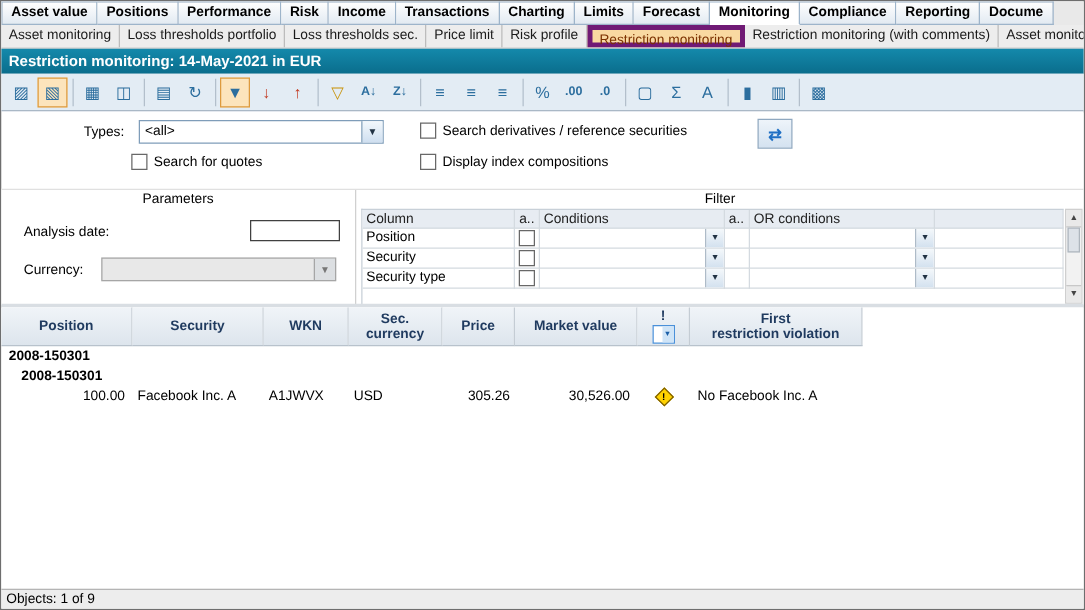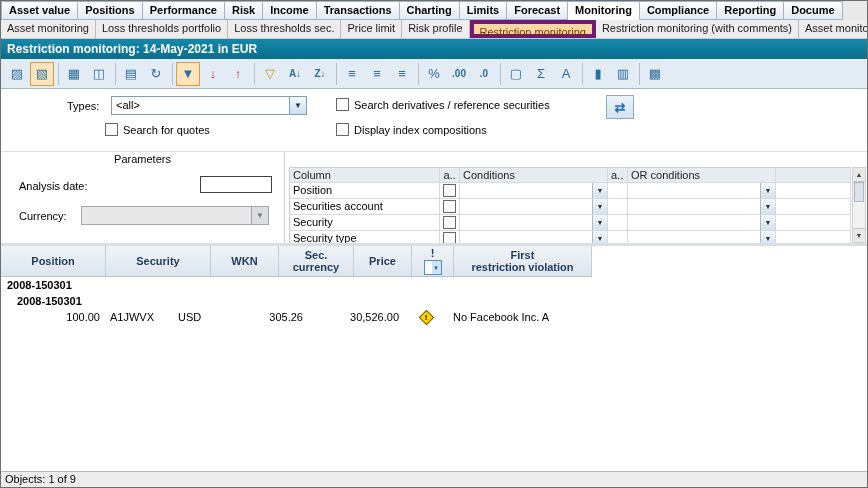"Filter" div.sec-title { html: none -> <div>Filter</div> }
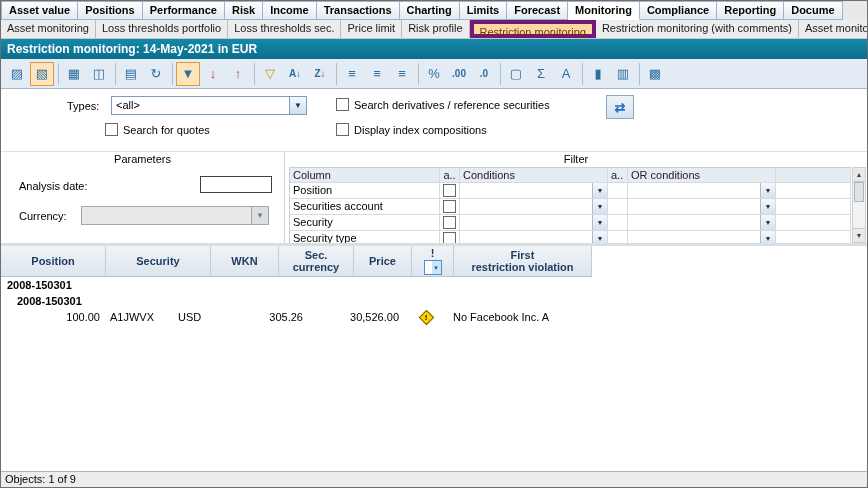"Column" .c0 { width: 150px -> 122px }
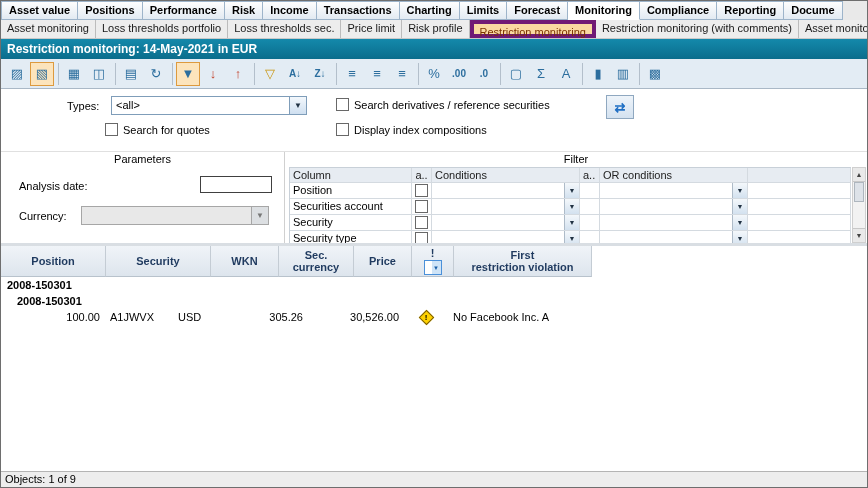"Securities account" div.frow { html: <div> <div>Securities account</div> <div> <span></span> </div> <div> <span>▼</span> </div> <div></div> <div> <span>▼</span> </div> <div></div> </div> -> none }
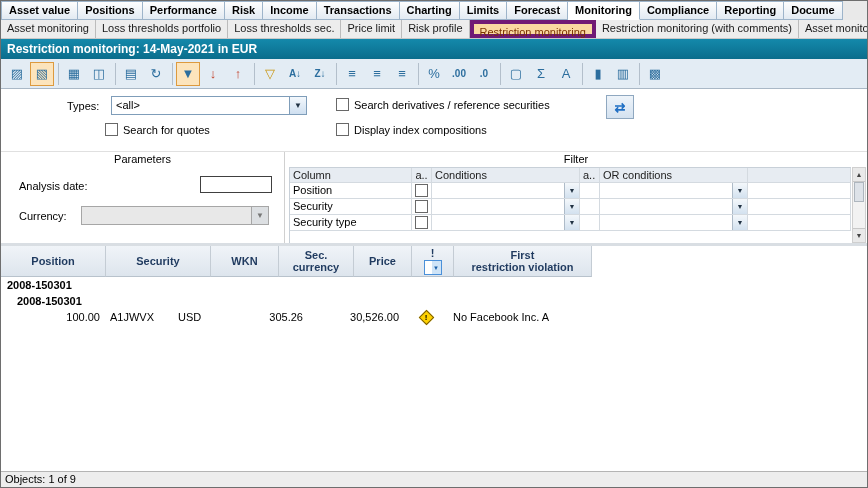"Market value" div.rhcell { html: none -> <div>Market value</div> }
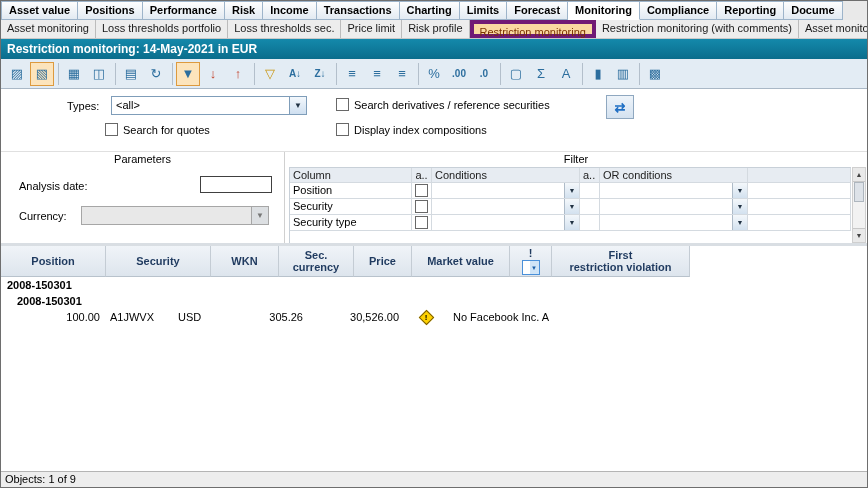"Facebook Inc. A" div.dcell { html: none -> <div>Facebook Inc. A</div> }
